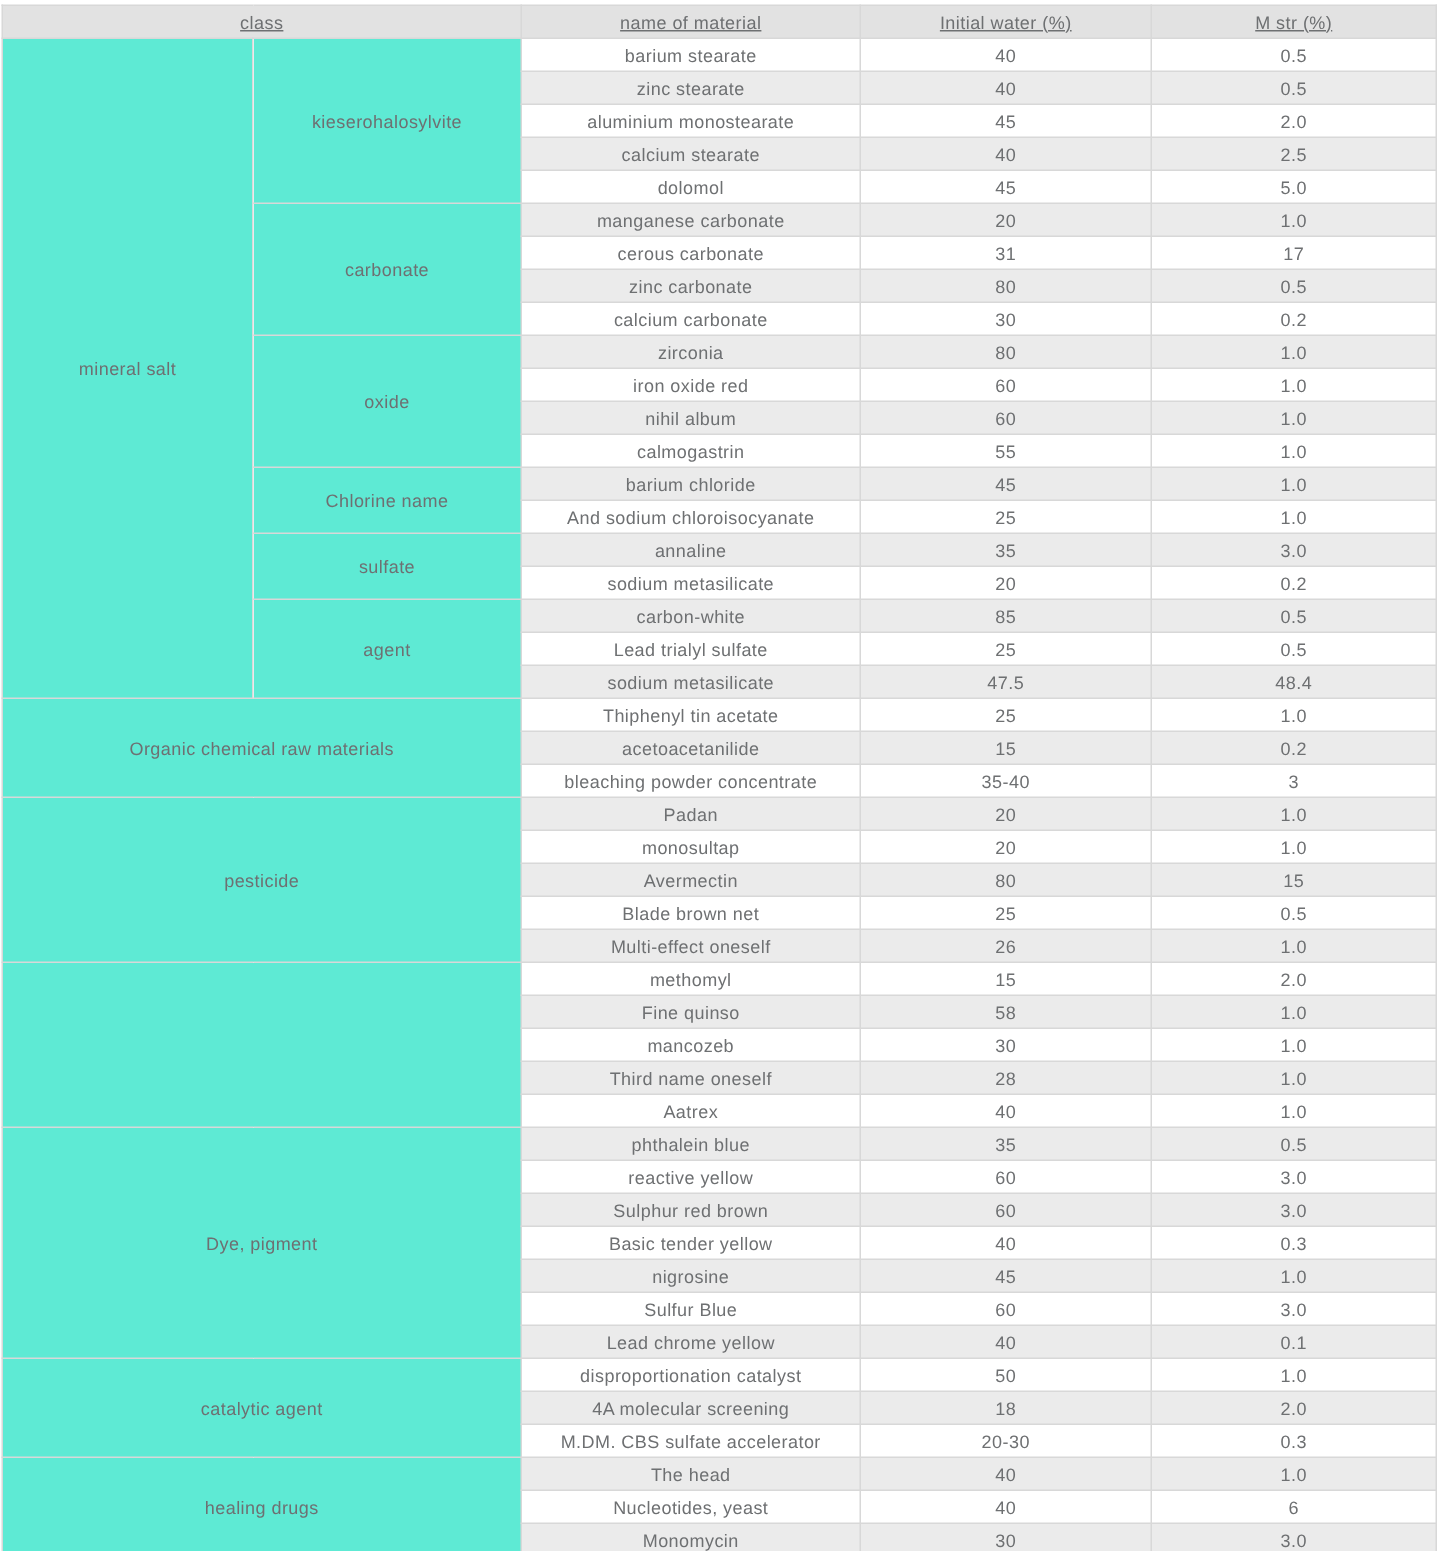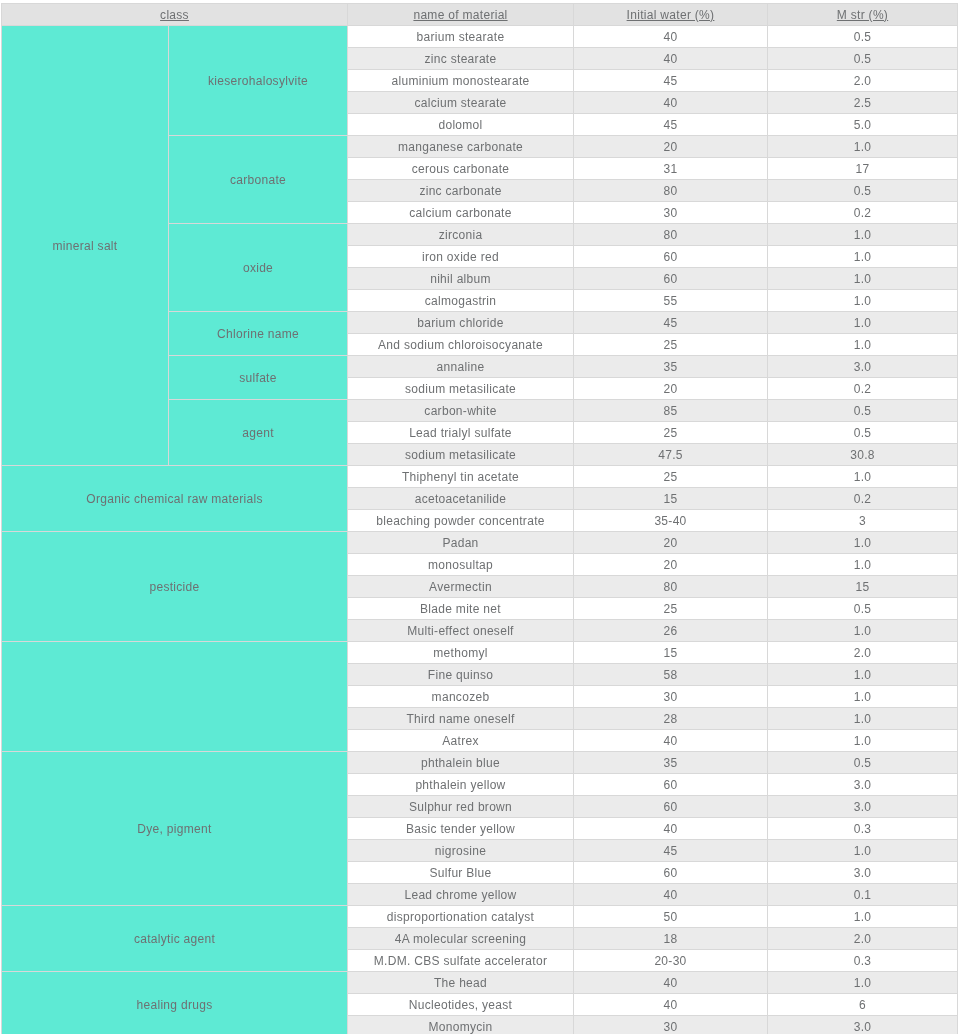"30.8" td.stripe { text: 30.8 -> 48.4 }
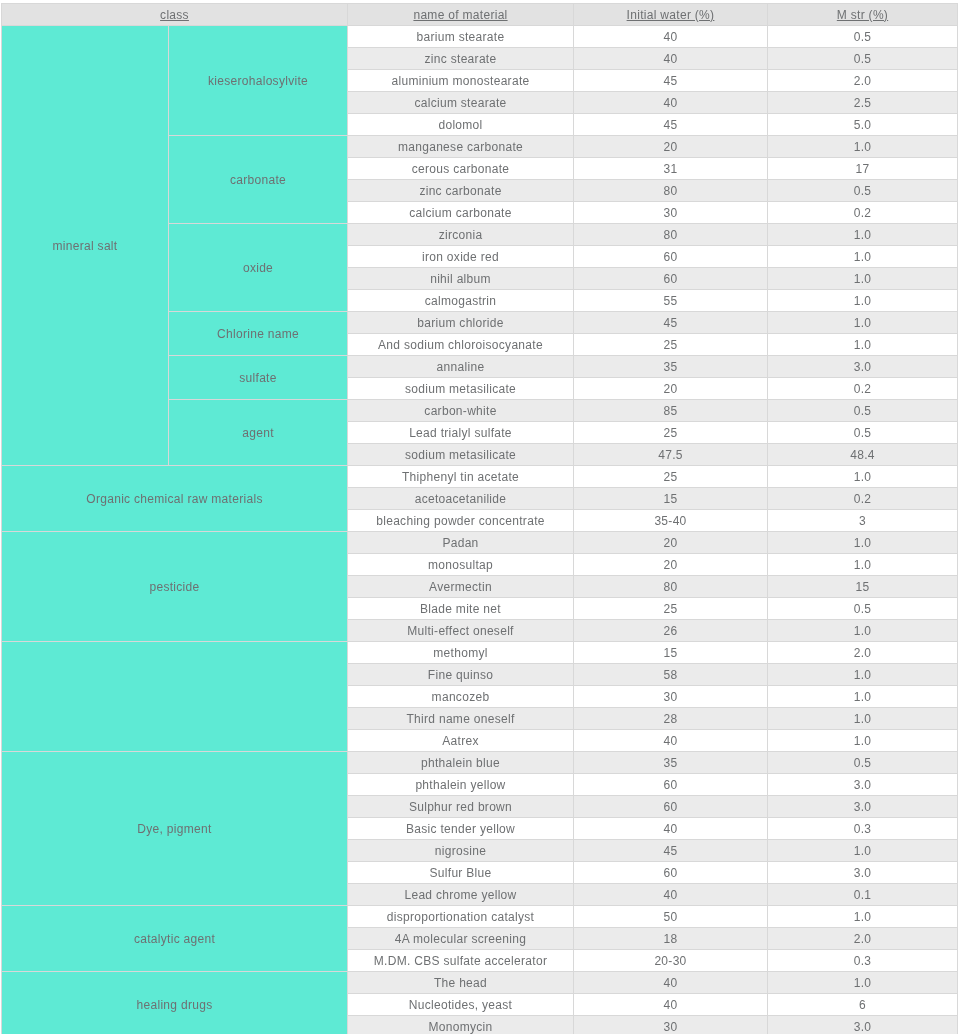"Blade mite net" td { text: mite -> brown }
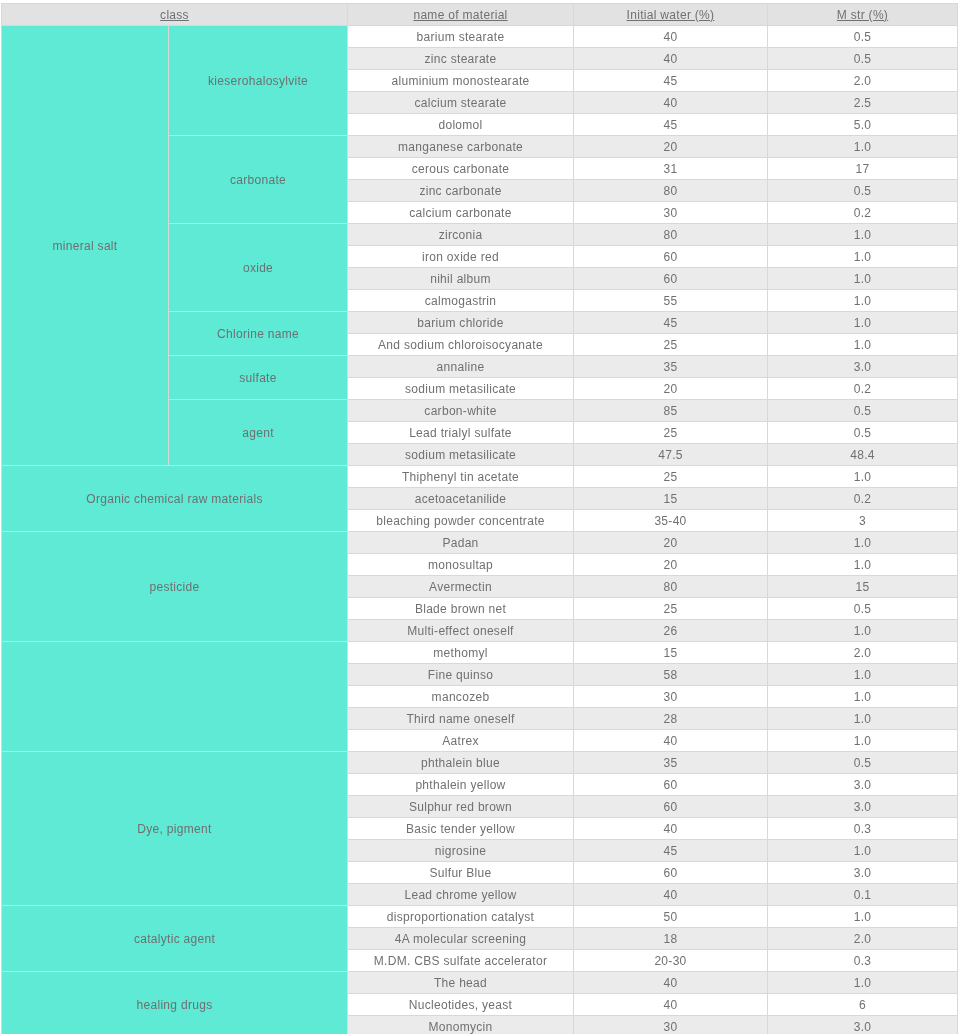"phthalein yellow" td { text: phthalein -> reactive }
